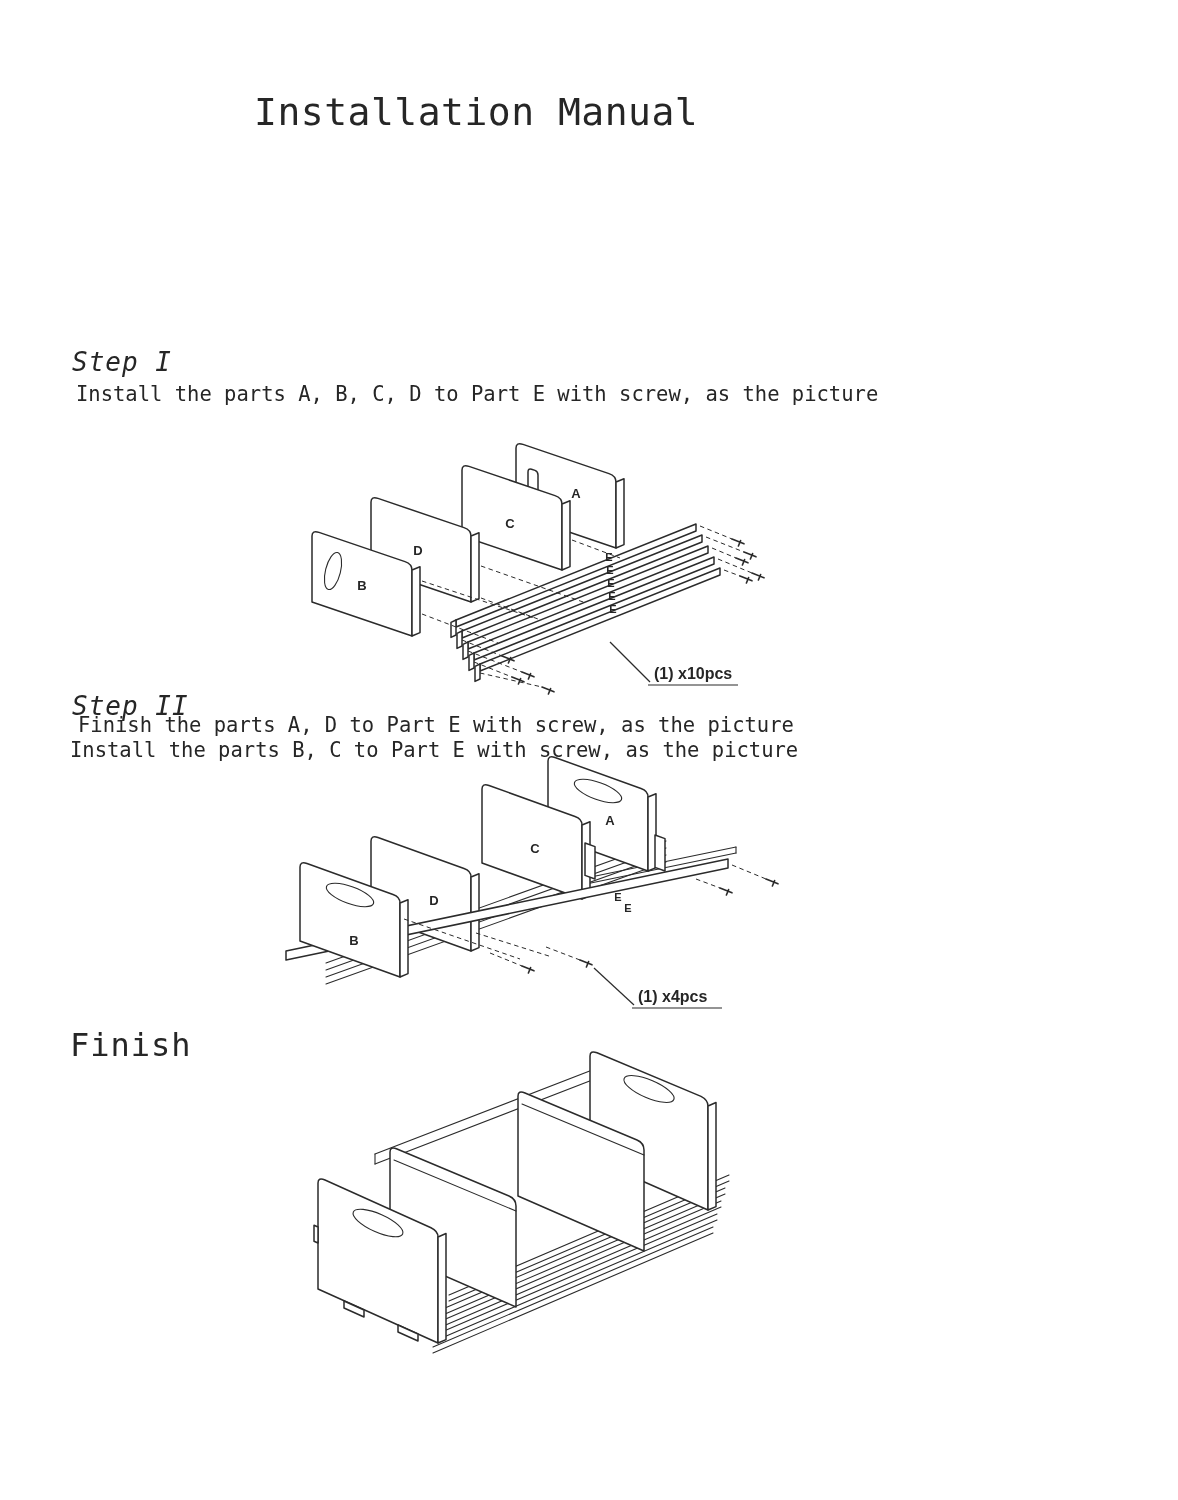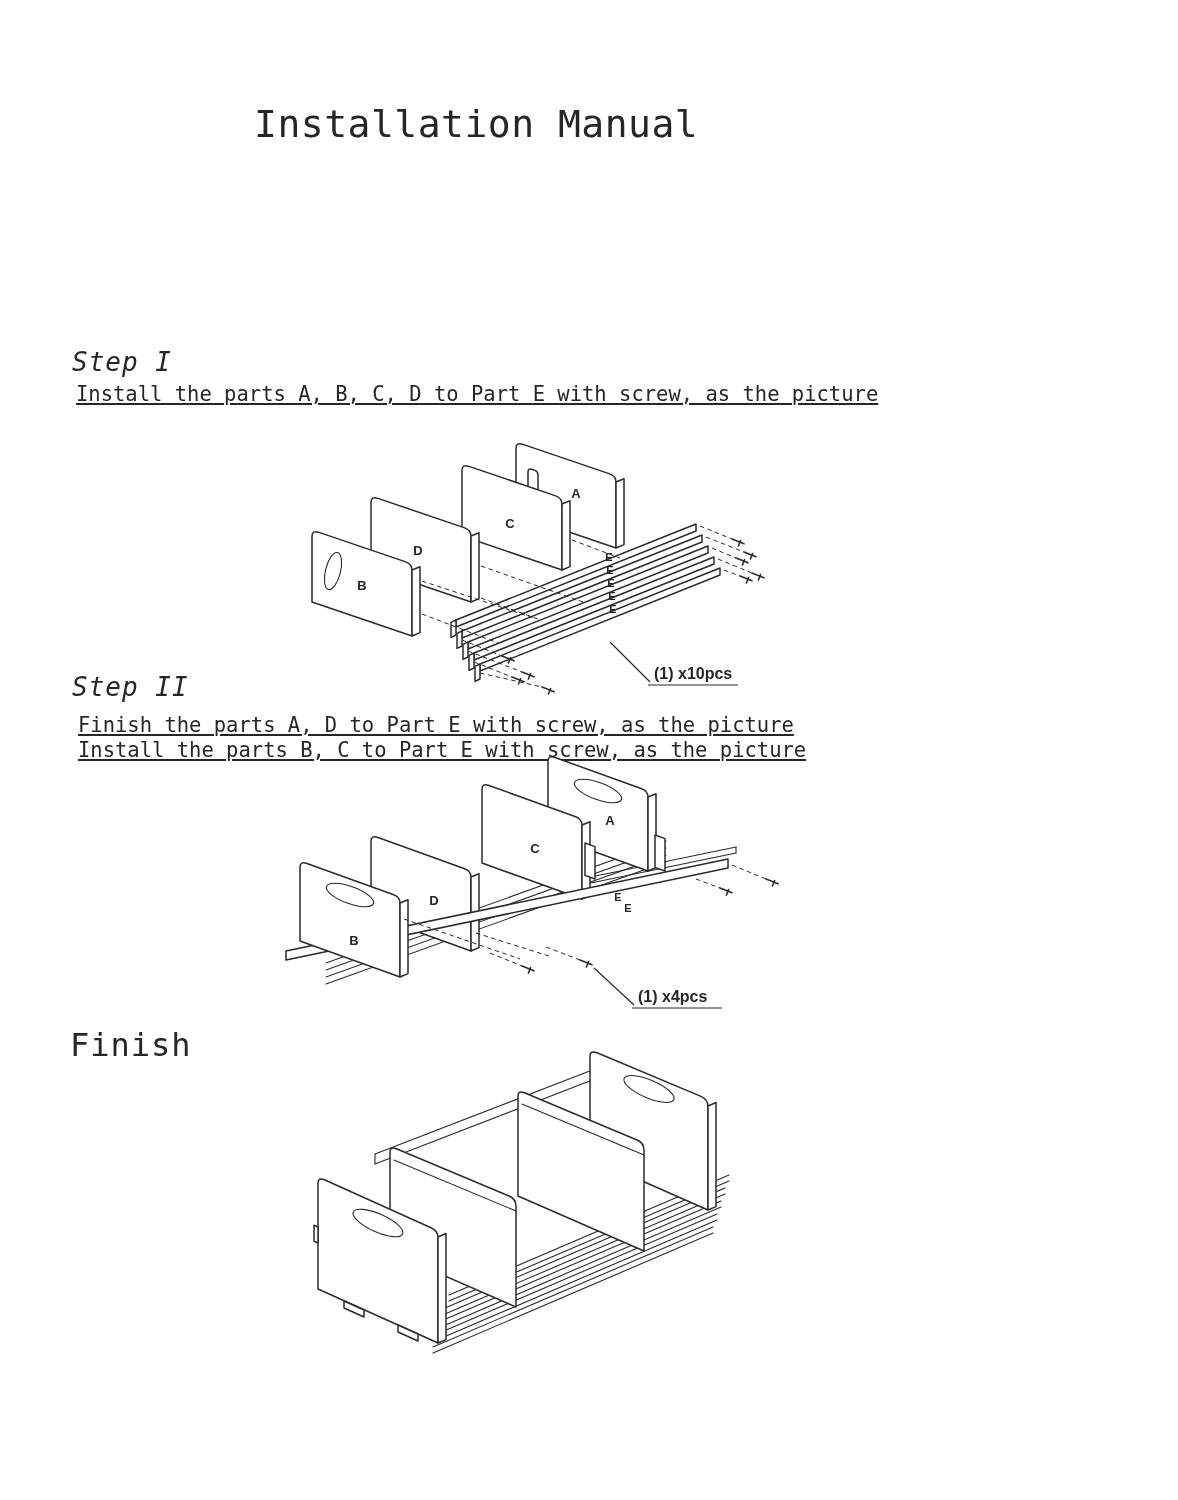"Installation Manual" div.abs { margin-top: 12px -> none }
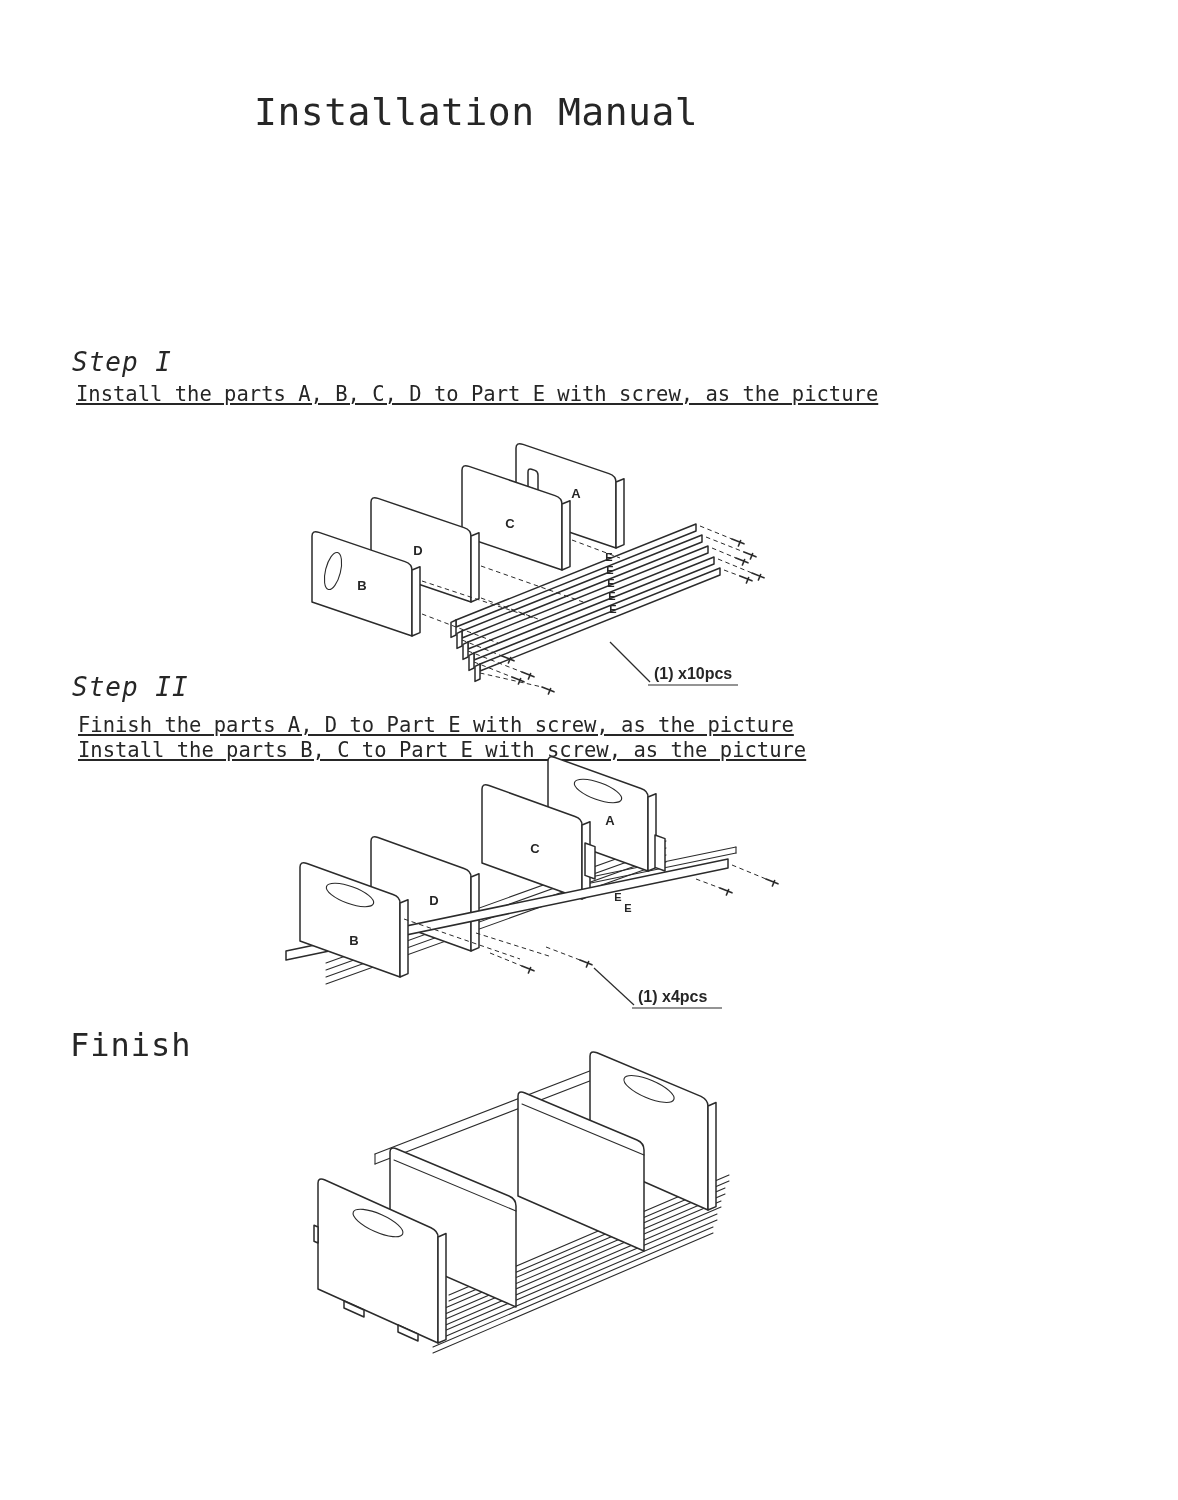"Install the parts A, B," .instruction { text-decoration: underline -> none }
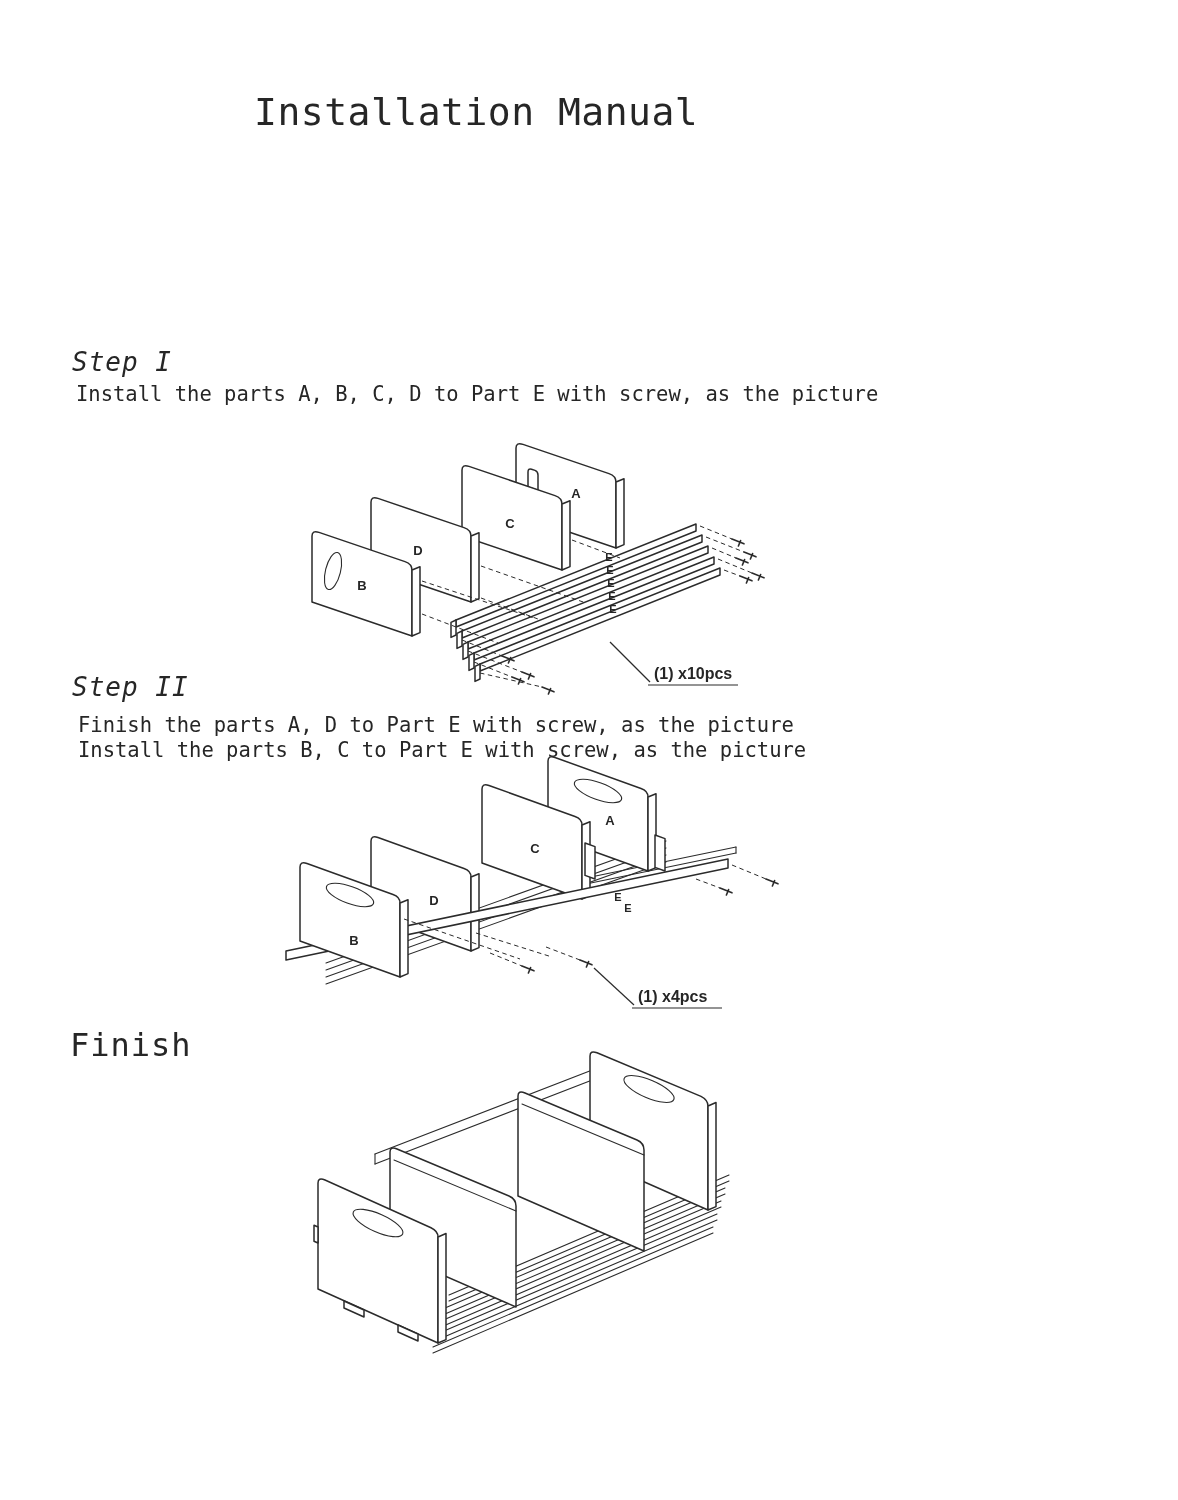"Step II" div.abs { top: 672px -> 691px }
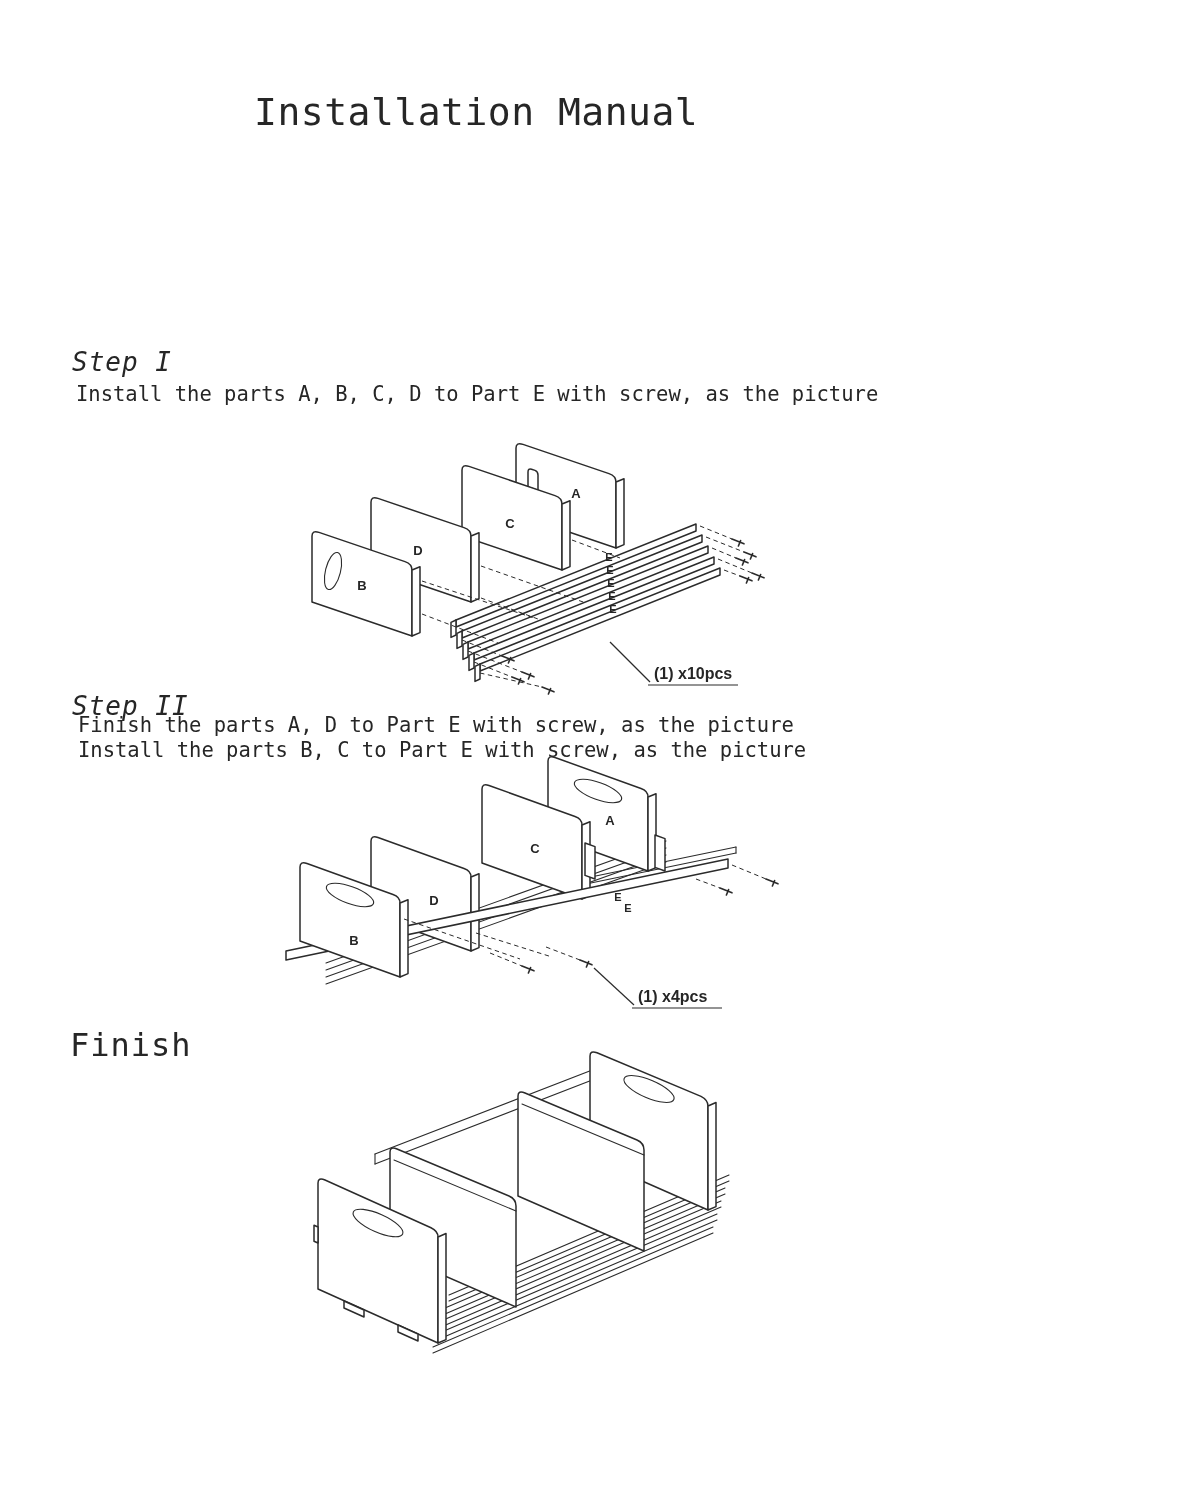"Install the parts B, C" div.abs { left: 78px -> 70px }
